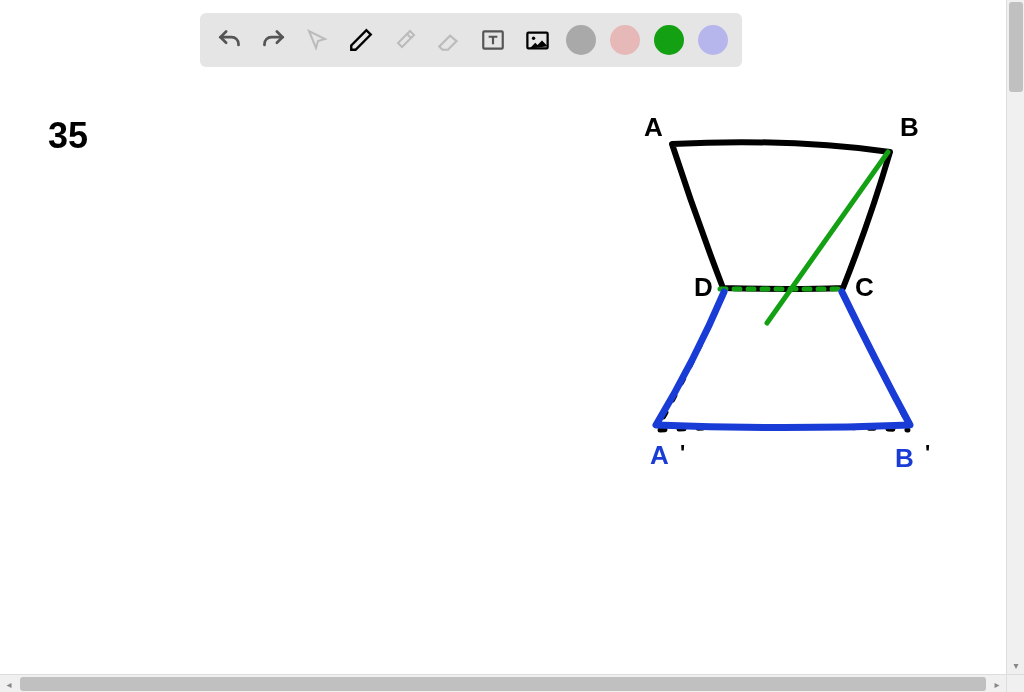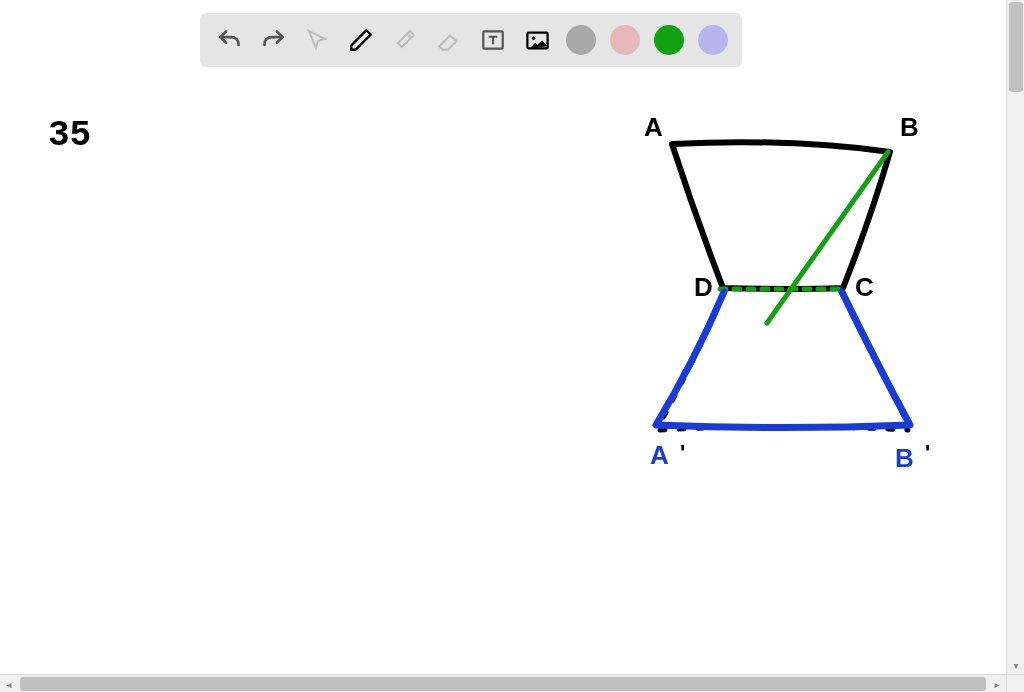"35" .number-label { font-family: Liberation Mono, monospace -> Liberation Sans, sans-serif }
